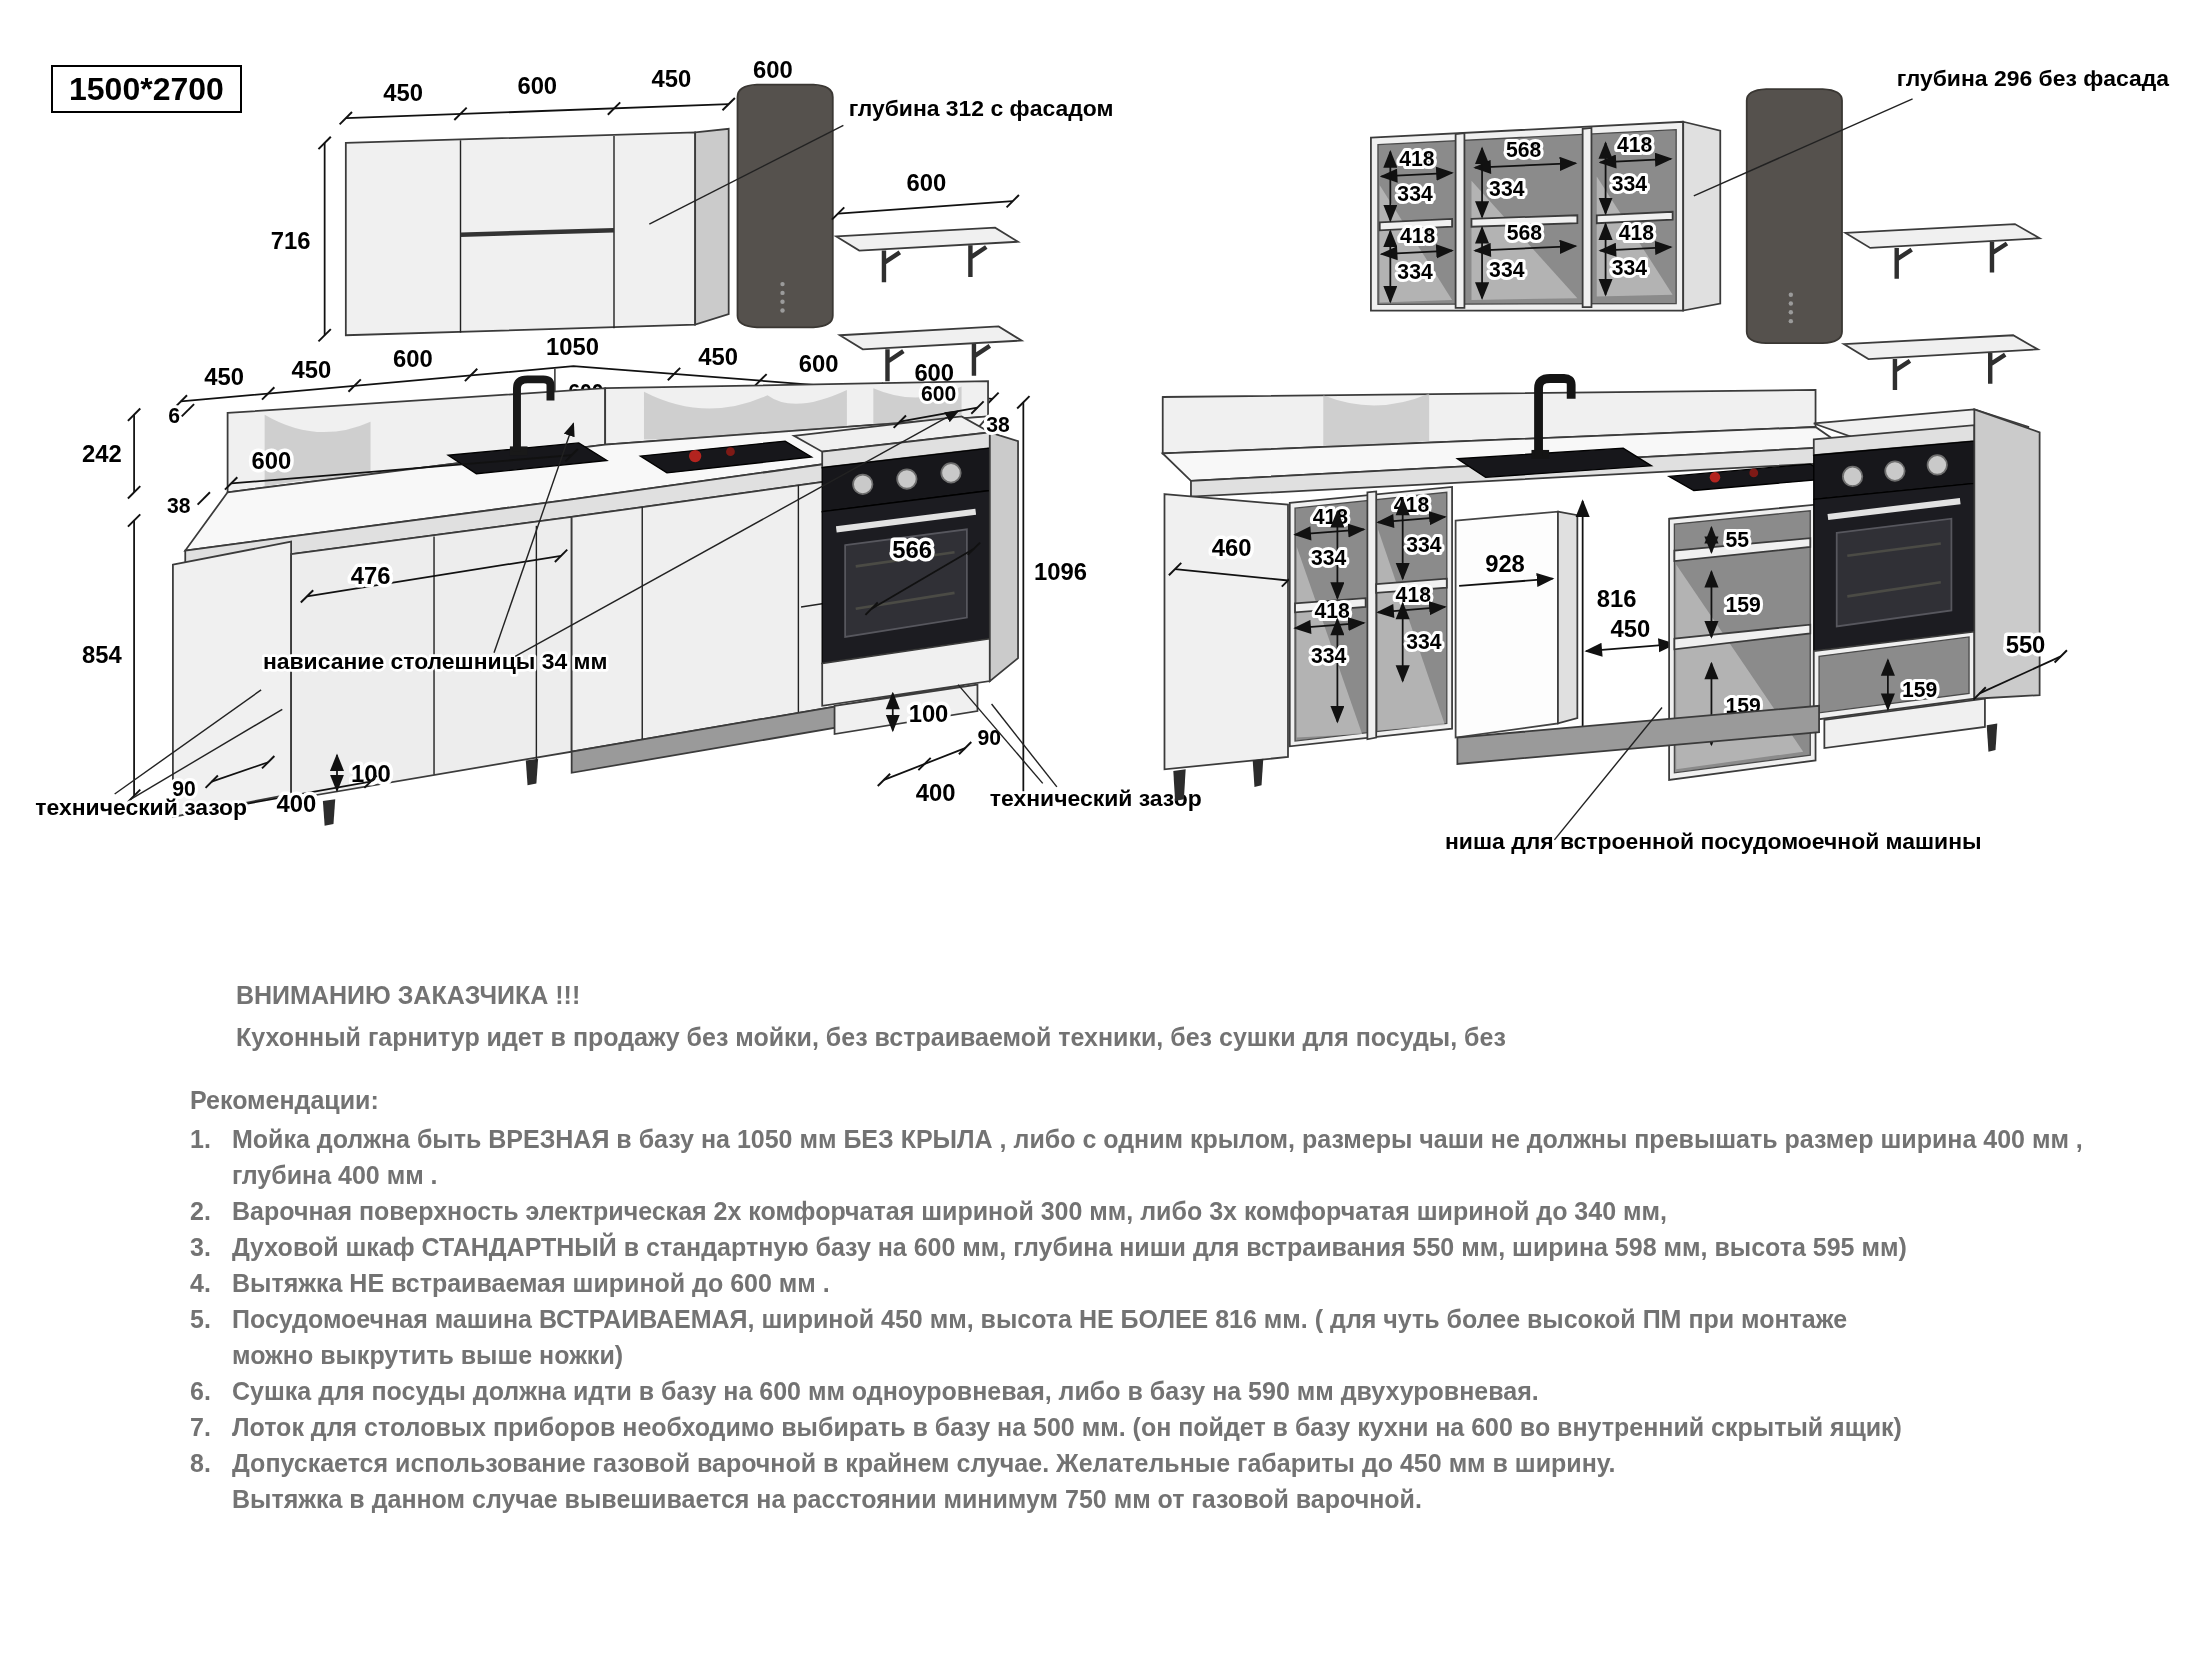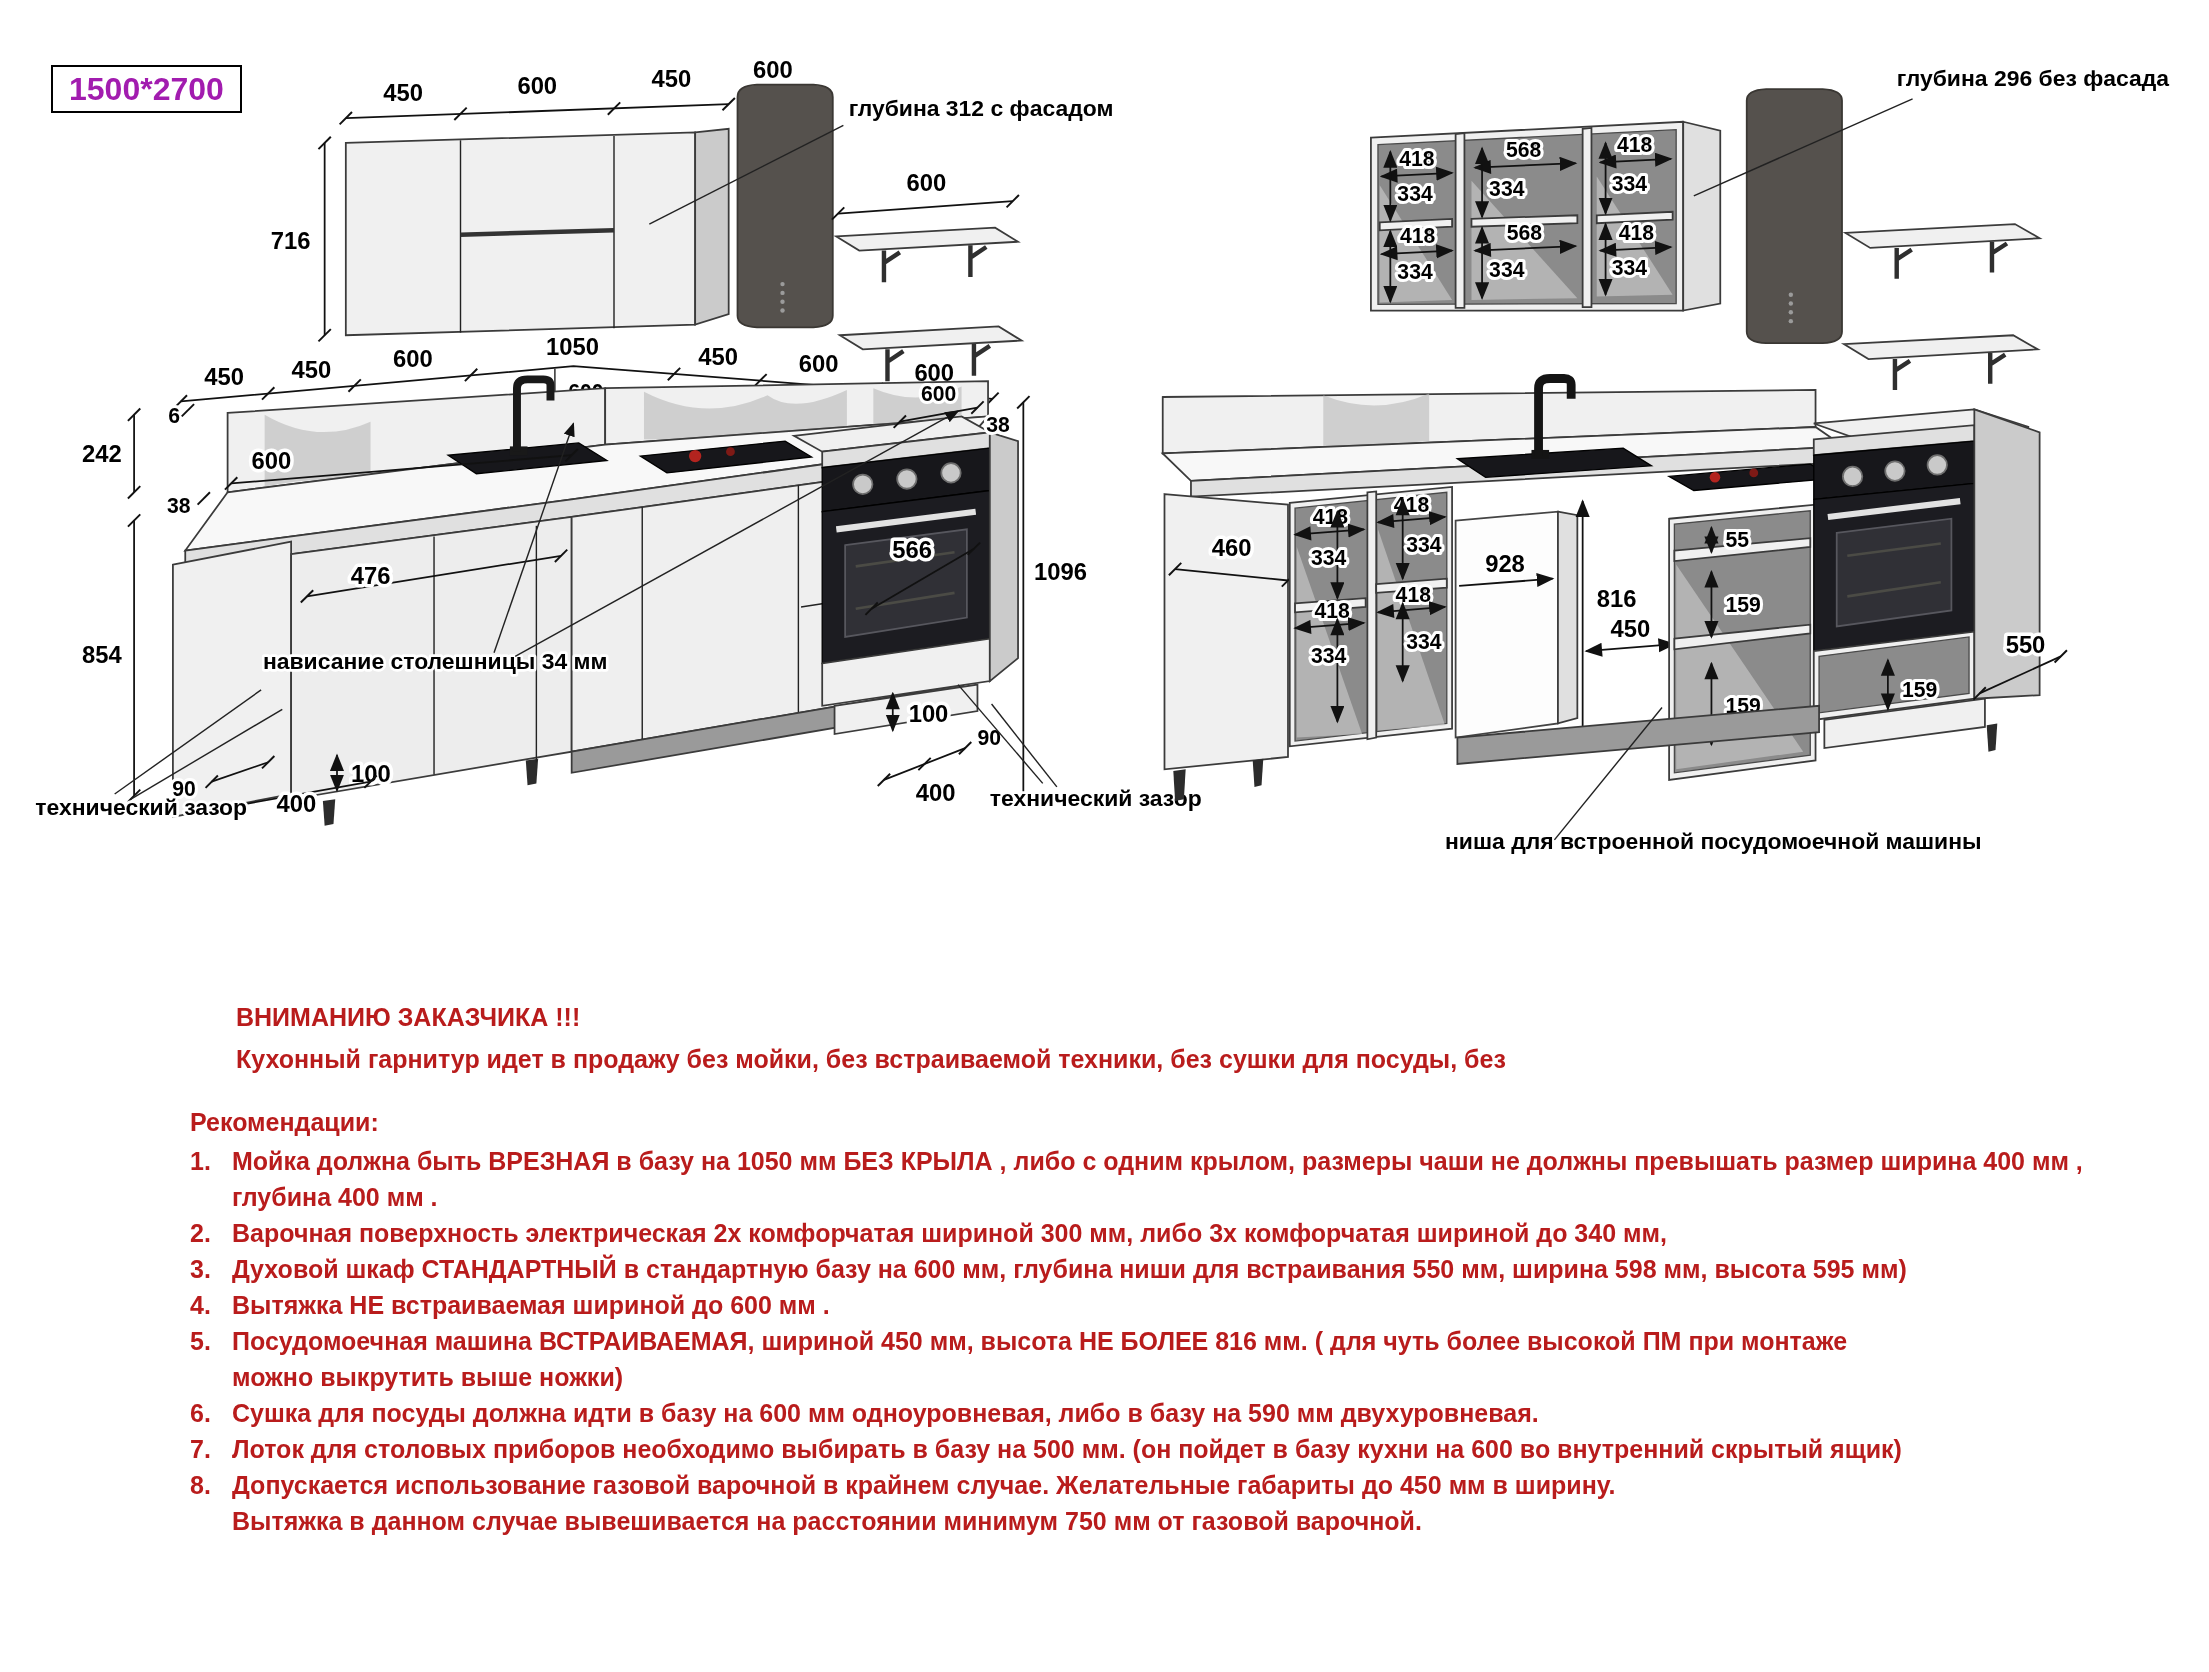"1500*2700" .size-box { color: #a21caf -> #000000 }
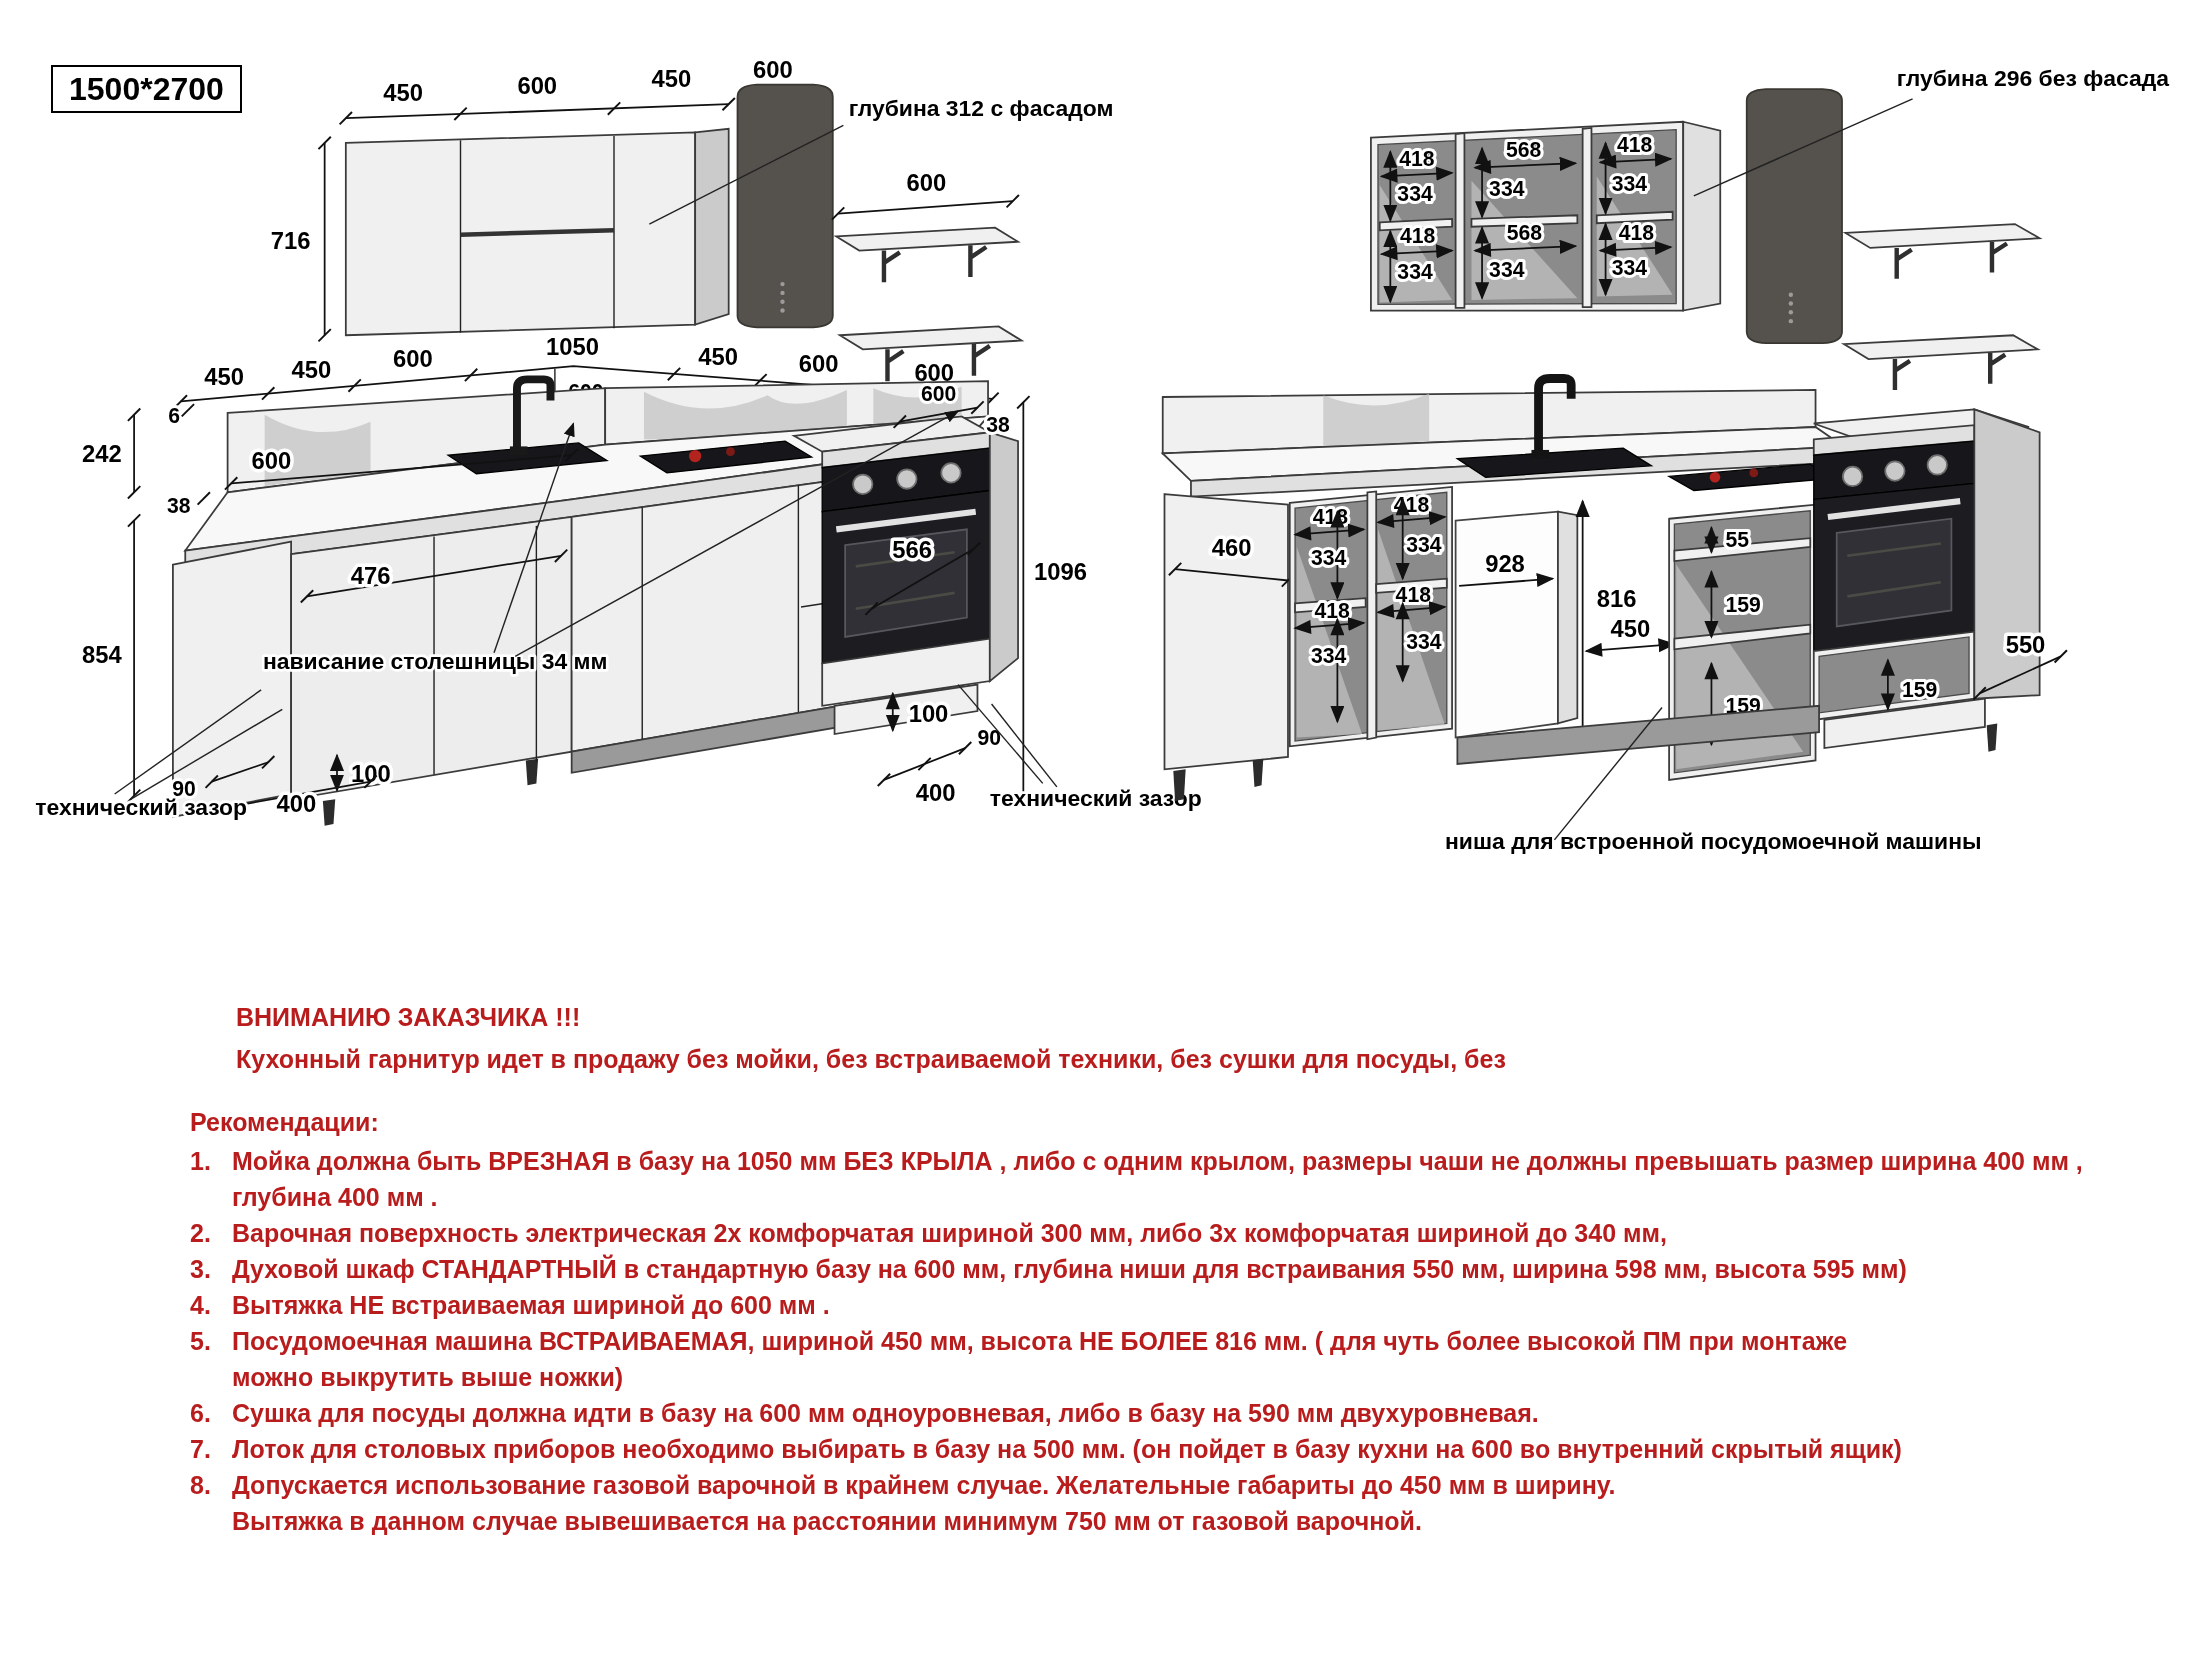"ВНИМАНИЮ ЗАКАЗЧИКА !!!" .redblock { color: #b91c1c -> #737373; top: 996px -> 974px }
